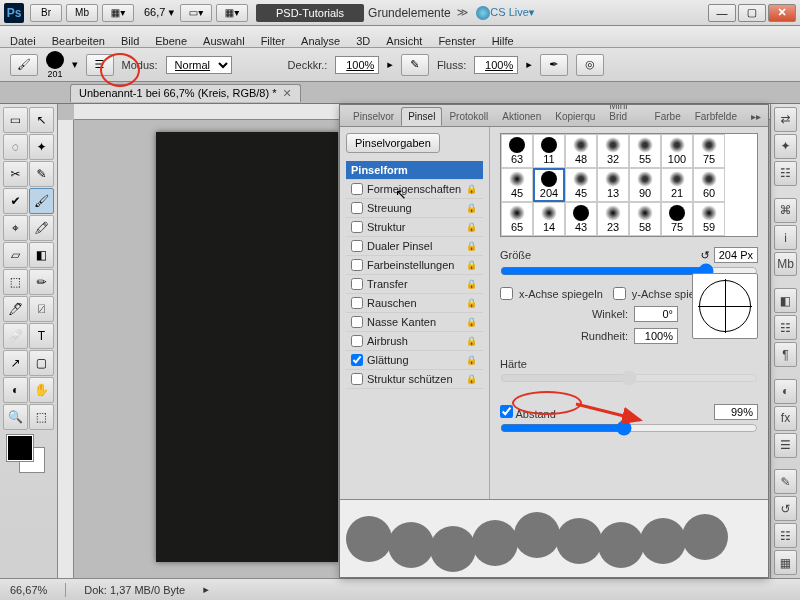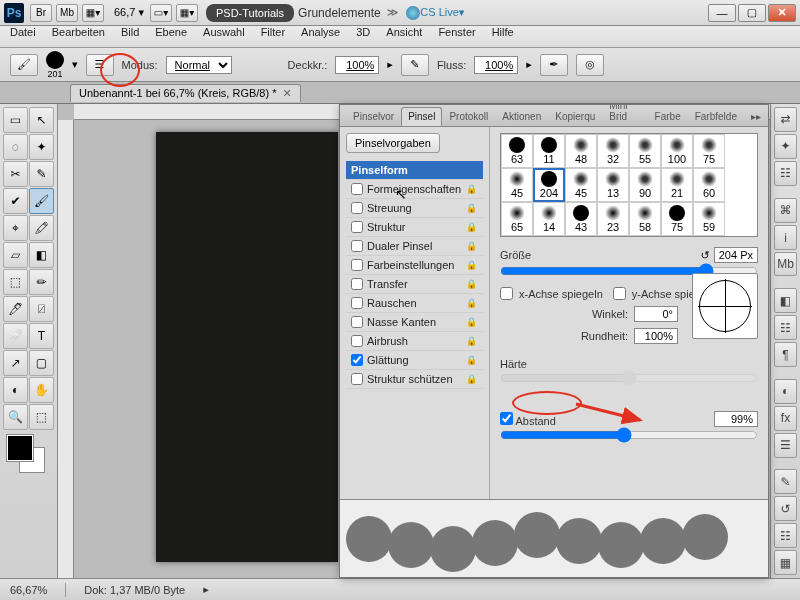"Br" .titlebar .small-btn { width: 22px -> 32px }
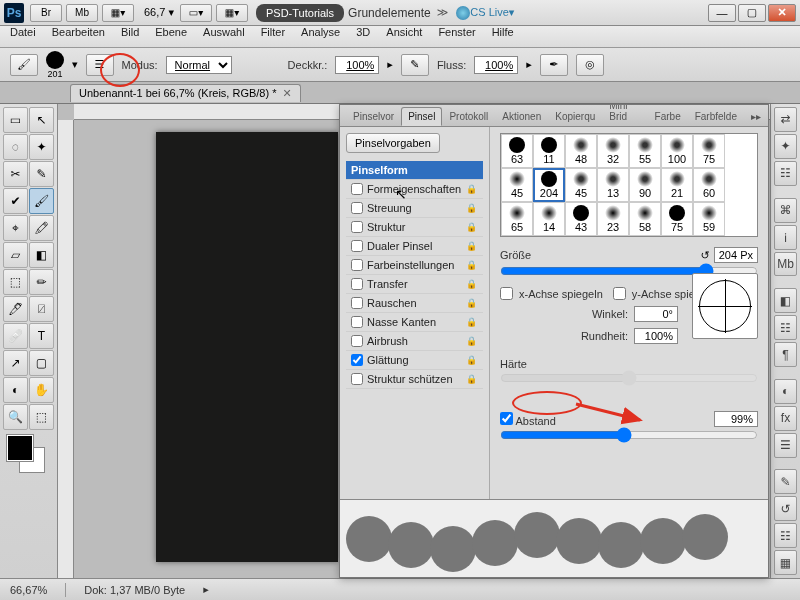"PSD-Tutorials" .titlebar .psd-tut { border-radius: 8px -> 2px; padding: 3px 10px -> 3px 20px }
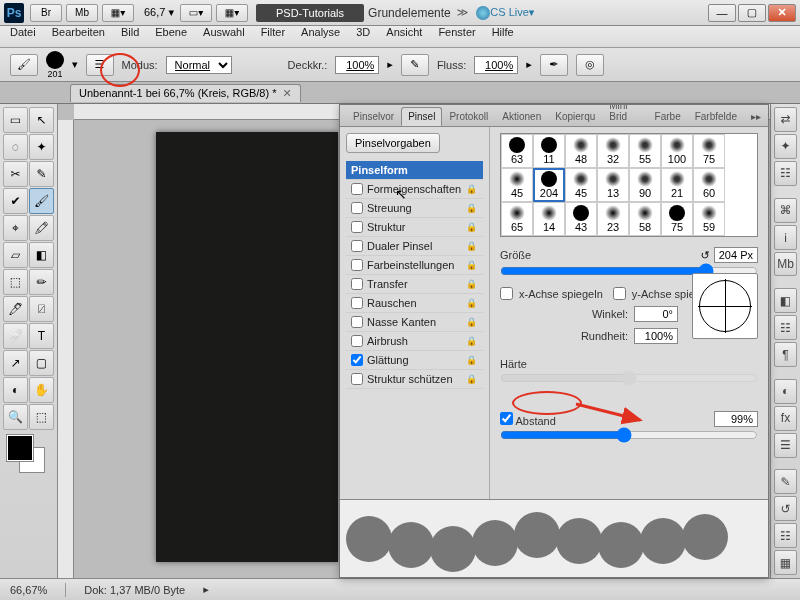"Datei" .menubar { align-items: flex-start -> flex-end }
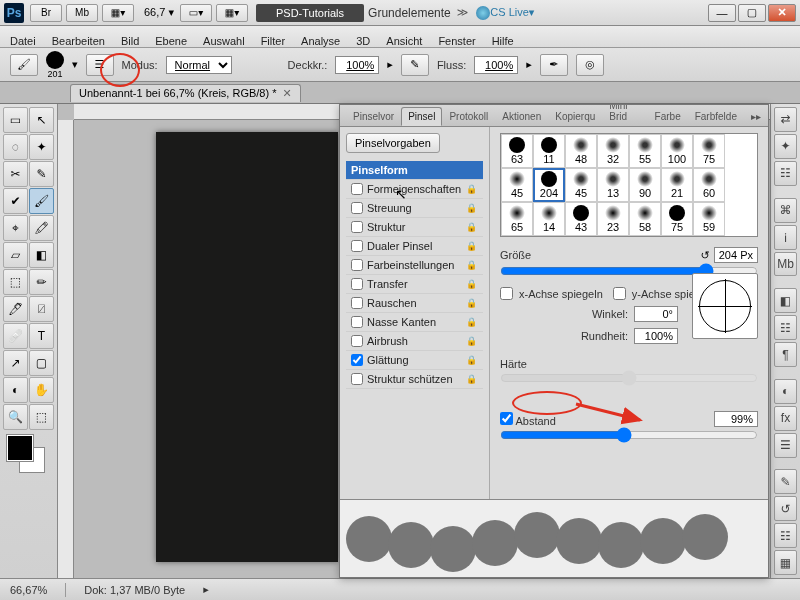"Abstand" div.field { margin-top: 23px -> 16px }
